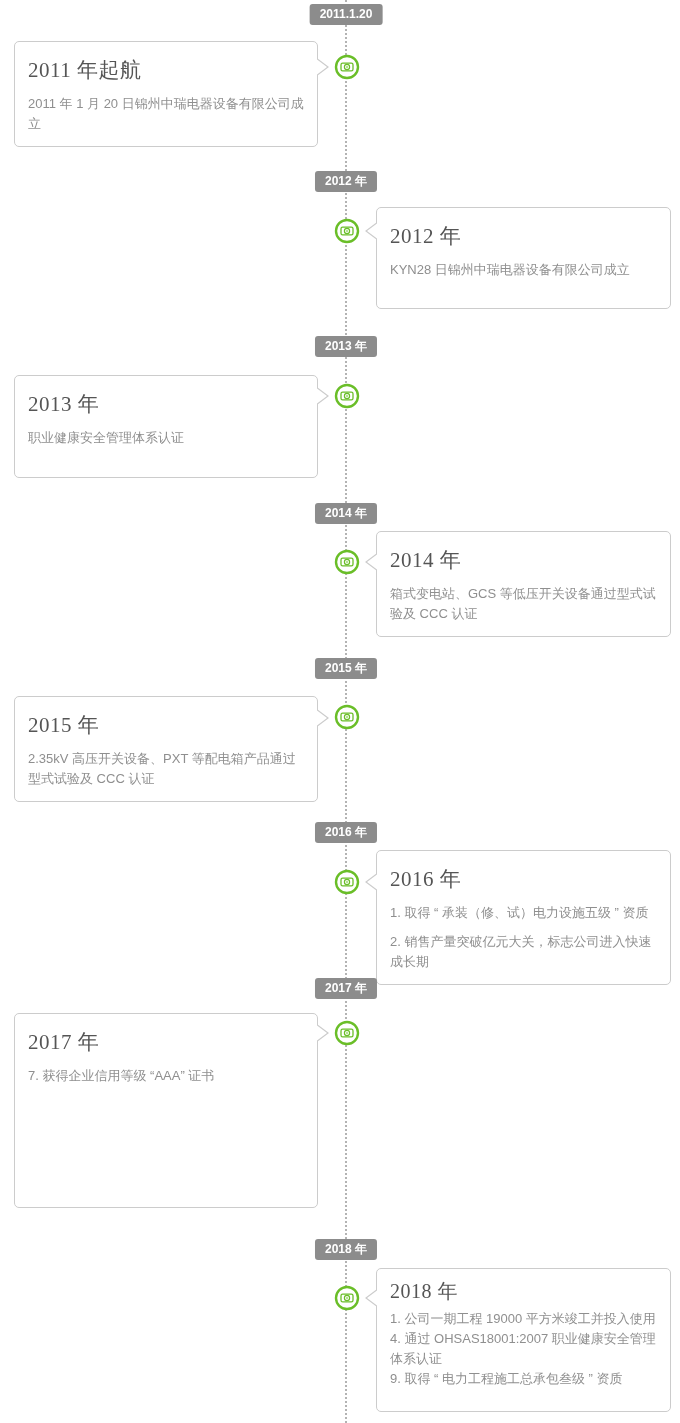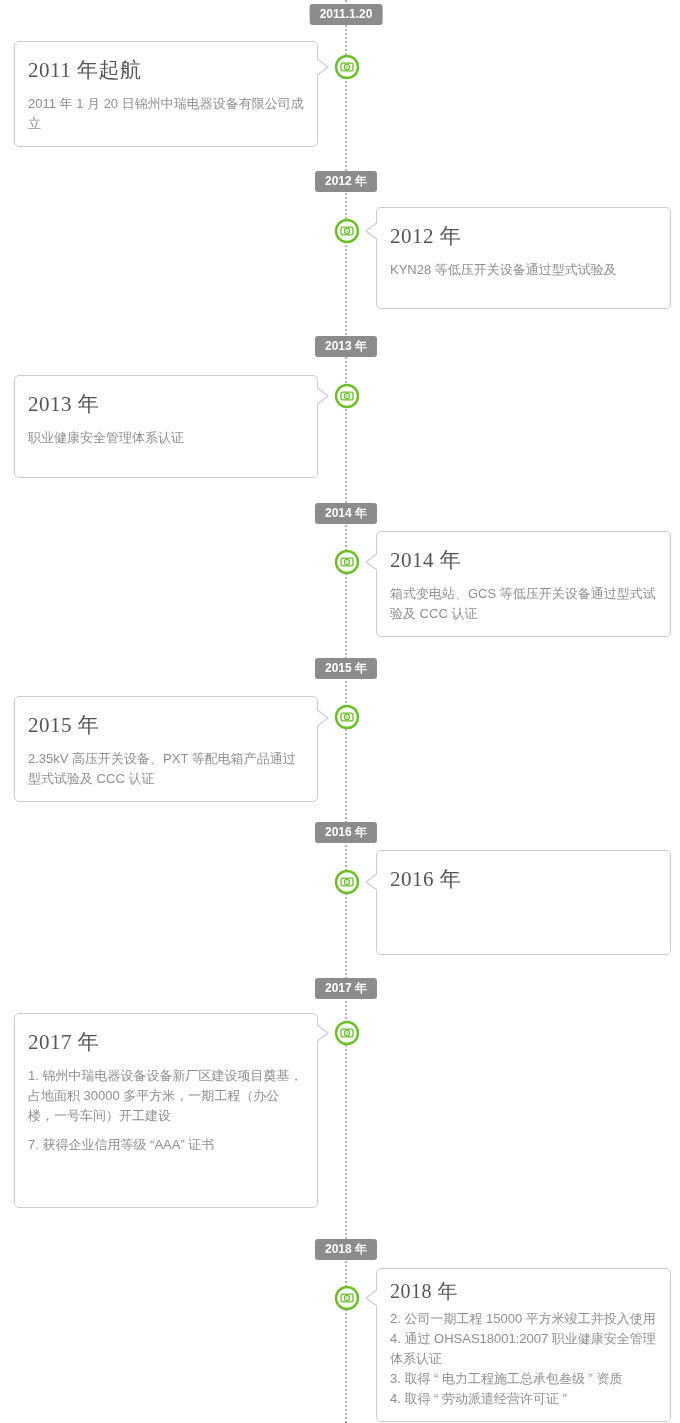"KYN28 等低压开关设备通过型式试验及" p { text: 等低压开关设备通过型式试验及 -> 日锦州中瑞电器设备有限公司成立 }
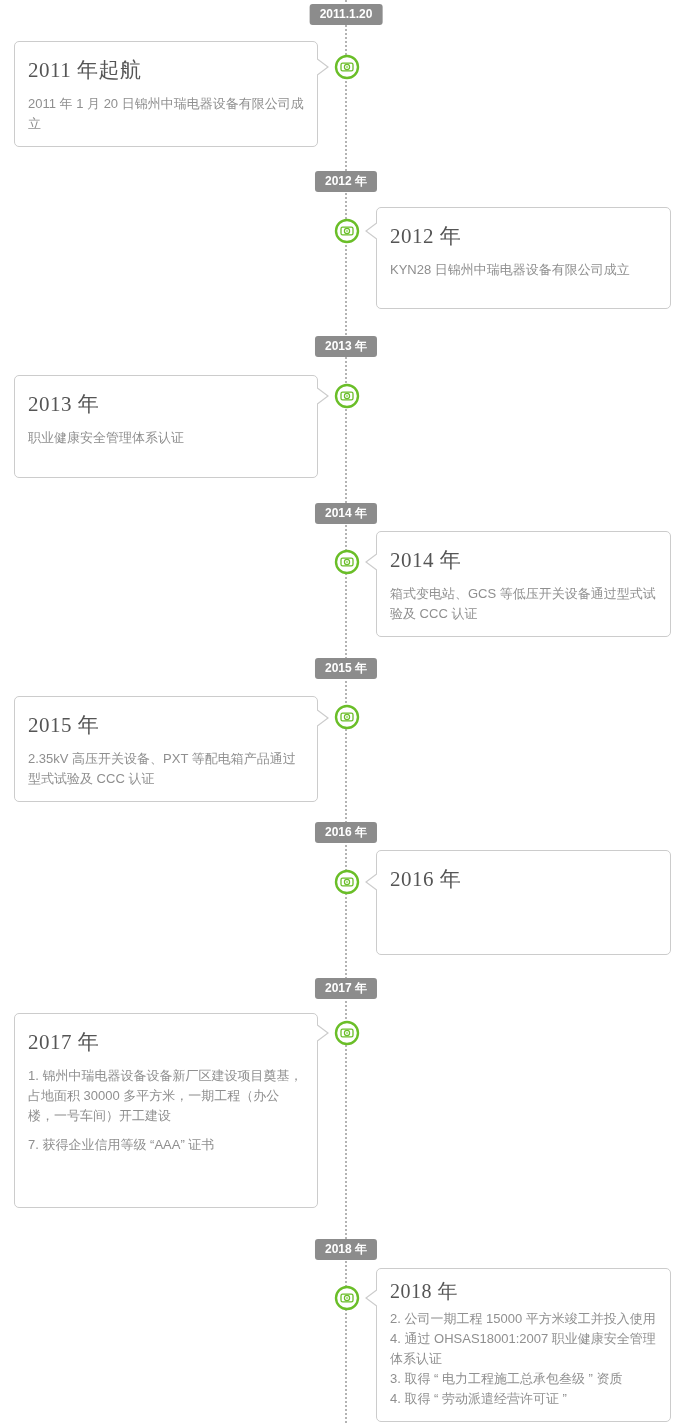"1. 取得 “ 承装（修、试）电力设施五级 ”" div.body { html: none -> <div> <p>1. 取得 “ 承装（修、试）电力设施五级 ” 资质</p> <p>2. 销售产量突破亿元大关，标志公司进入快速成长期</p> </div> }
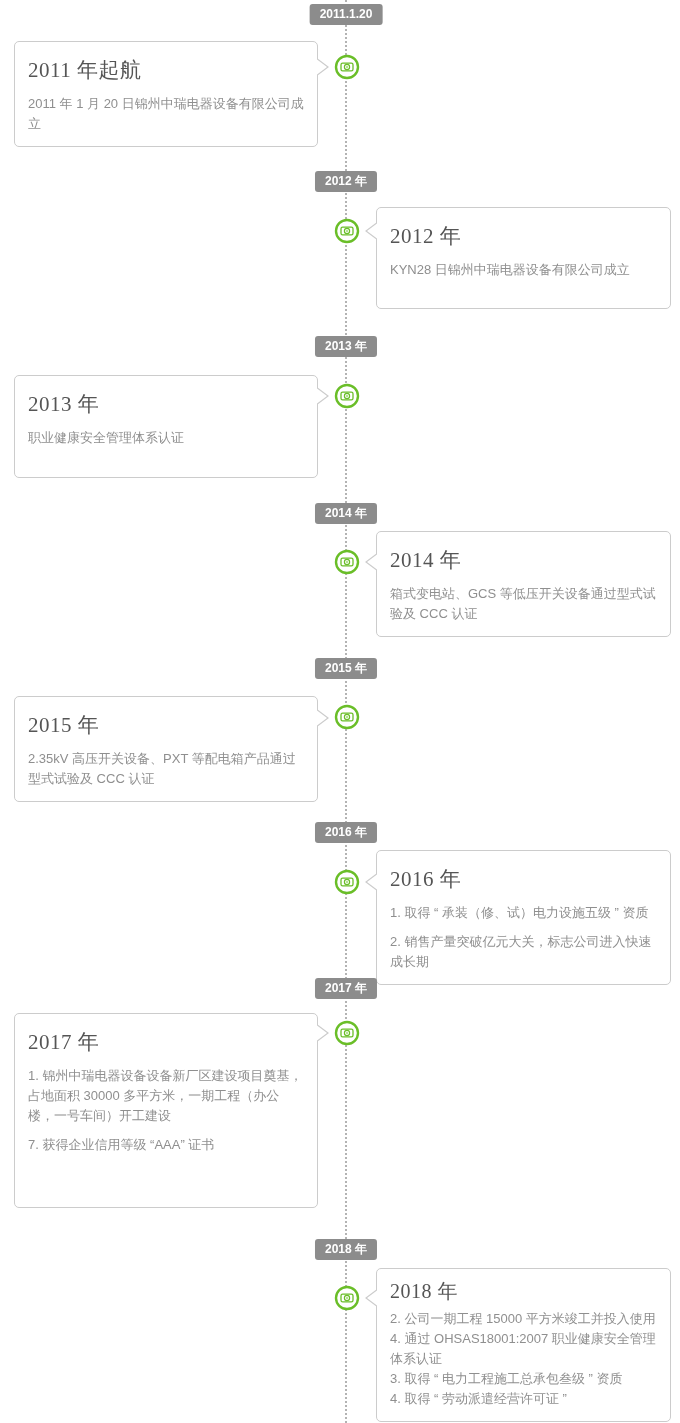"1. 锦州中瑞电器设备设备新厂区建设项目奠基，占地面积 30000" p { html: <p>1. 锦州中瑞电器设备设备新厂区建设项目奠基，占地面积 30000 多平方米，一期工程（办公楼，一号车间）开工建设</p> -> none }
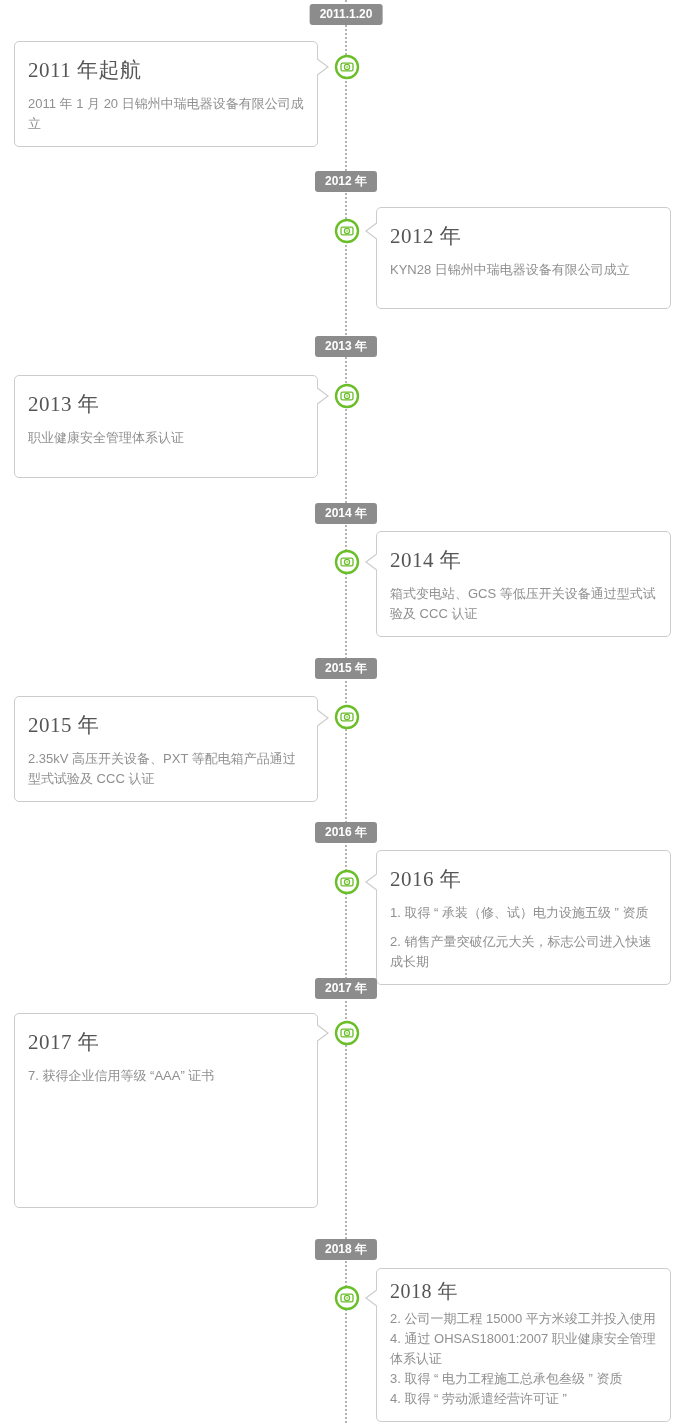"2. 公司一期工程 15000 平方米竣工并投入使用" p { text: 2. 公司一期工程 15000 -> 1. 公司一期工程 19000 }
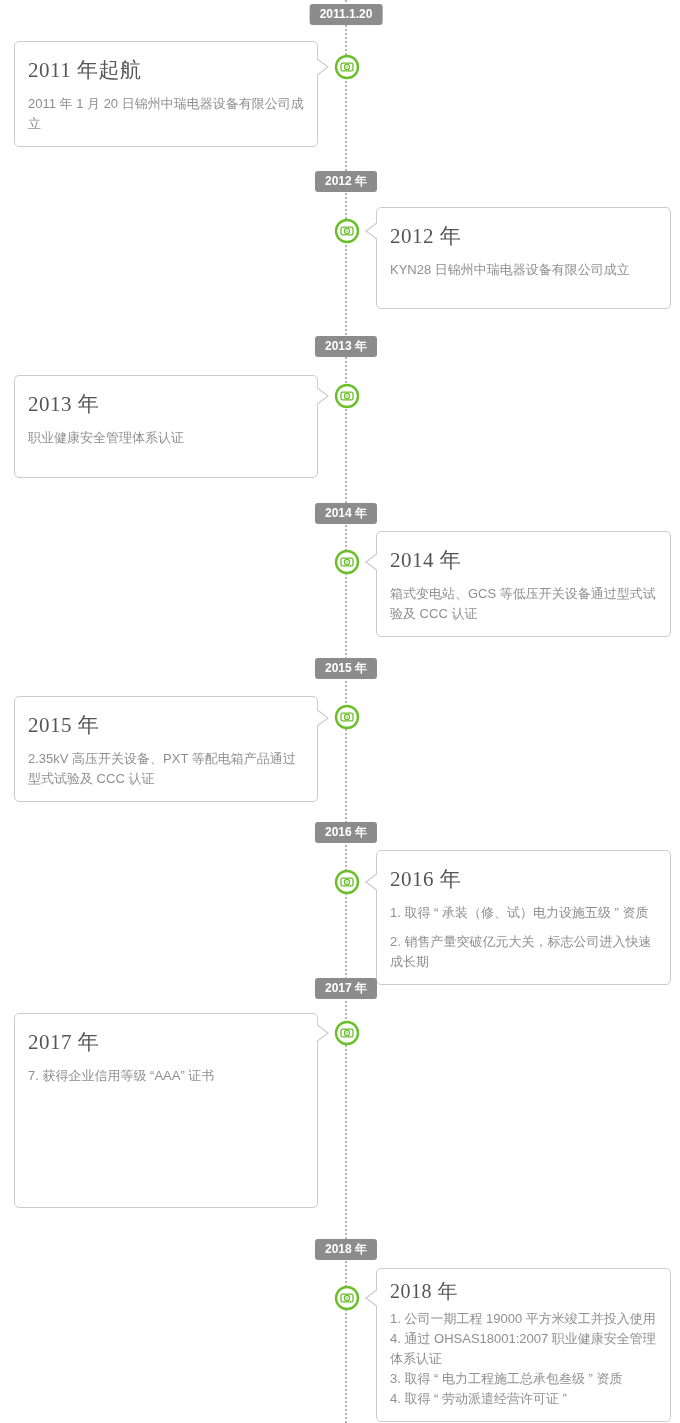"3. 取得 “ 电力工程施工总承包叁级 ”" p { text: 3 -> 9 }
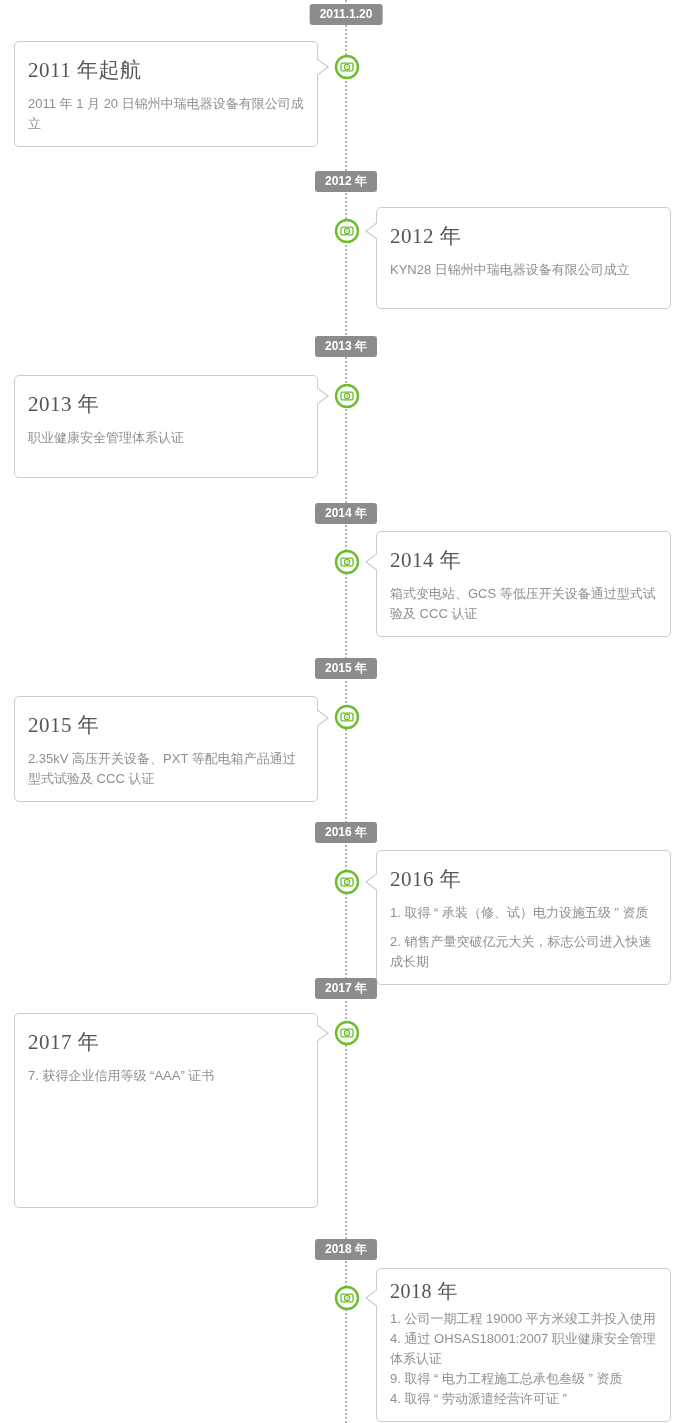"4. 取得 “ 劳动派遣经营许可证 ”" p { html: <p>4. 取得 “ 劳动派遣经营许可证 ”</p> -> none }
